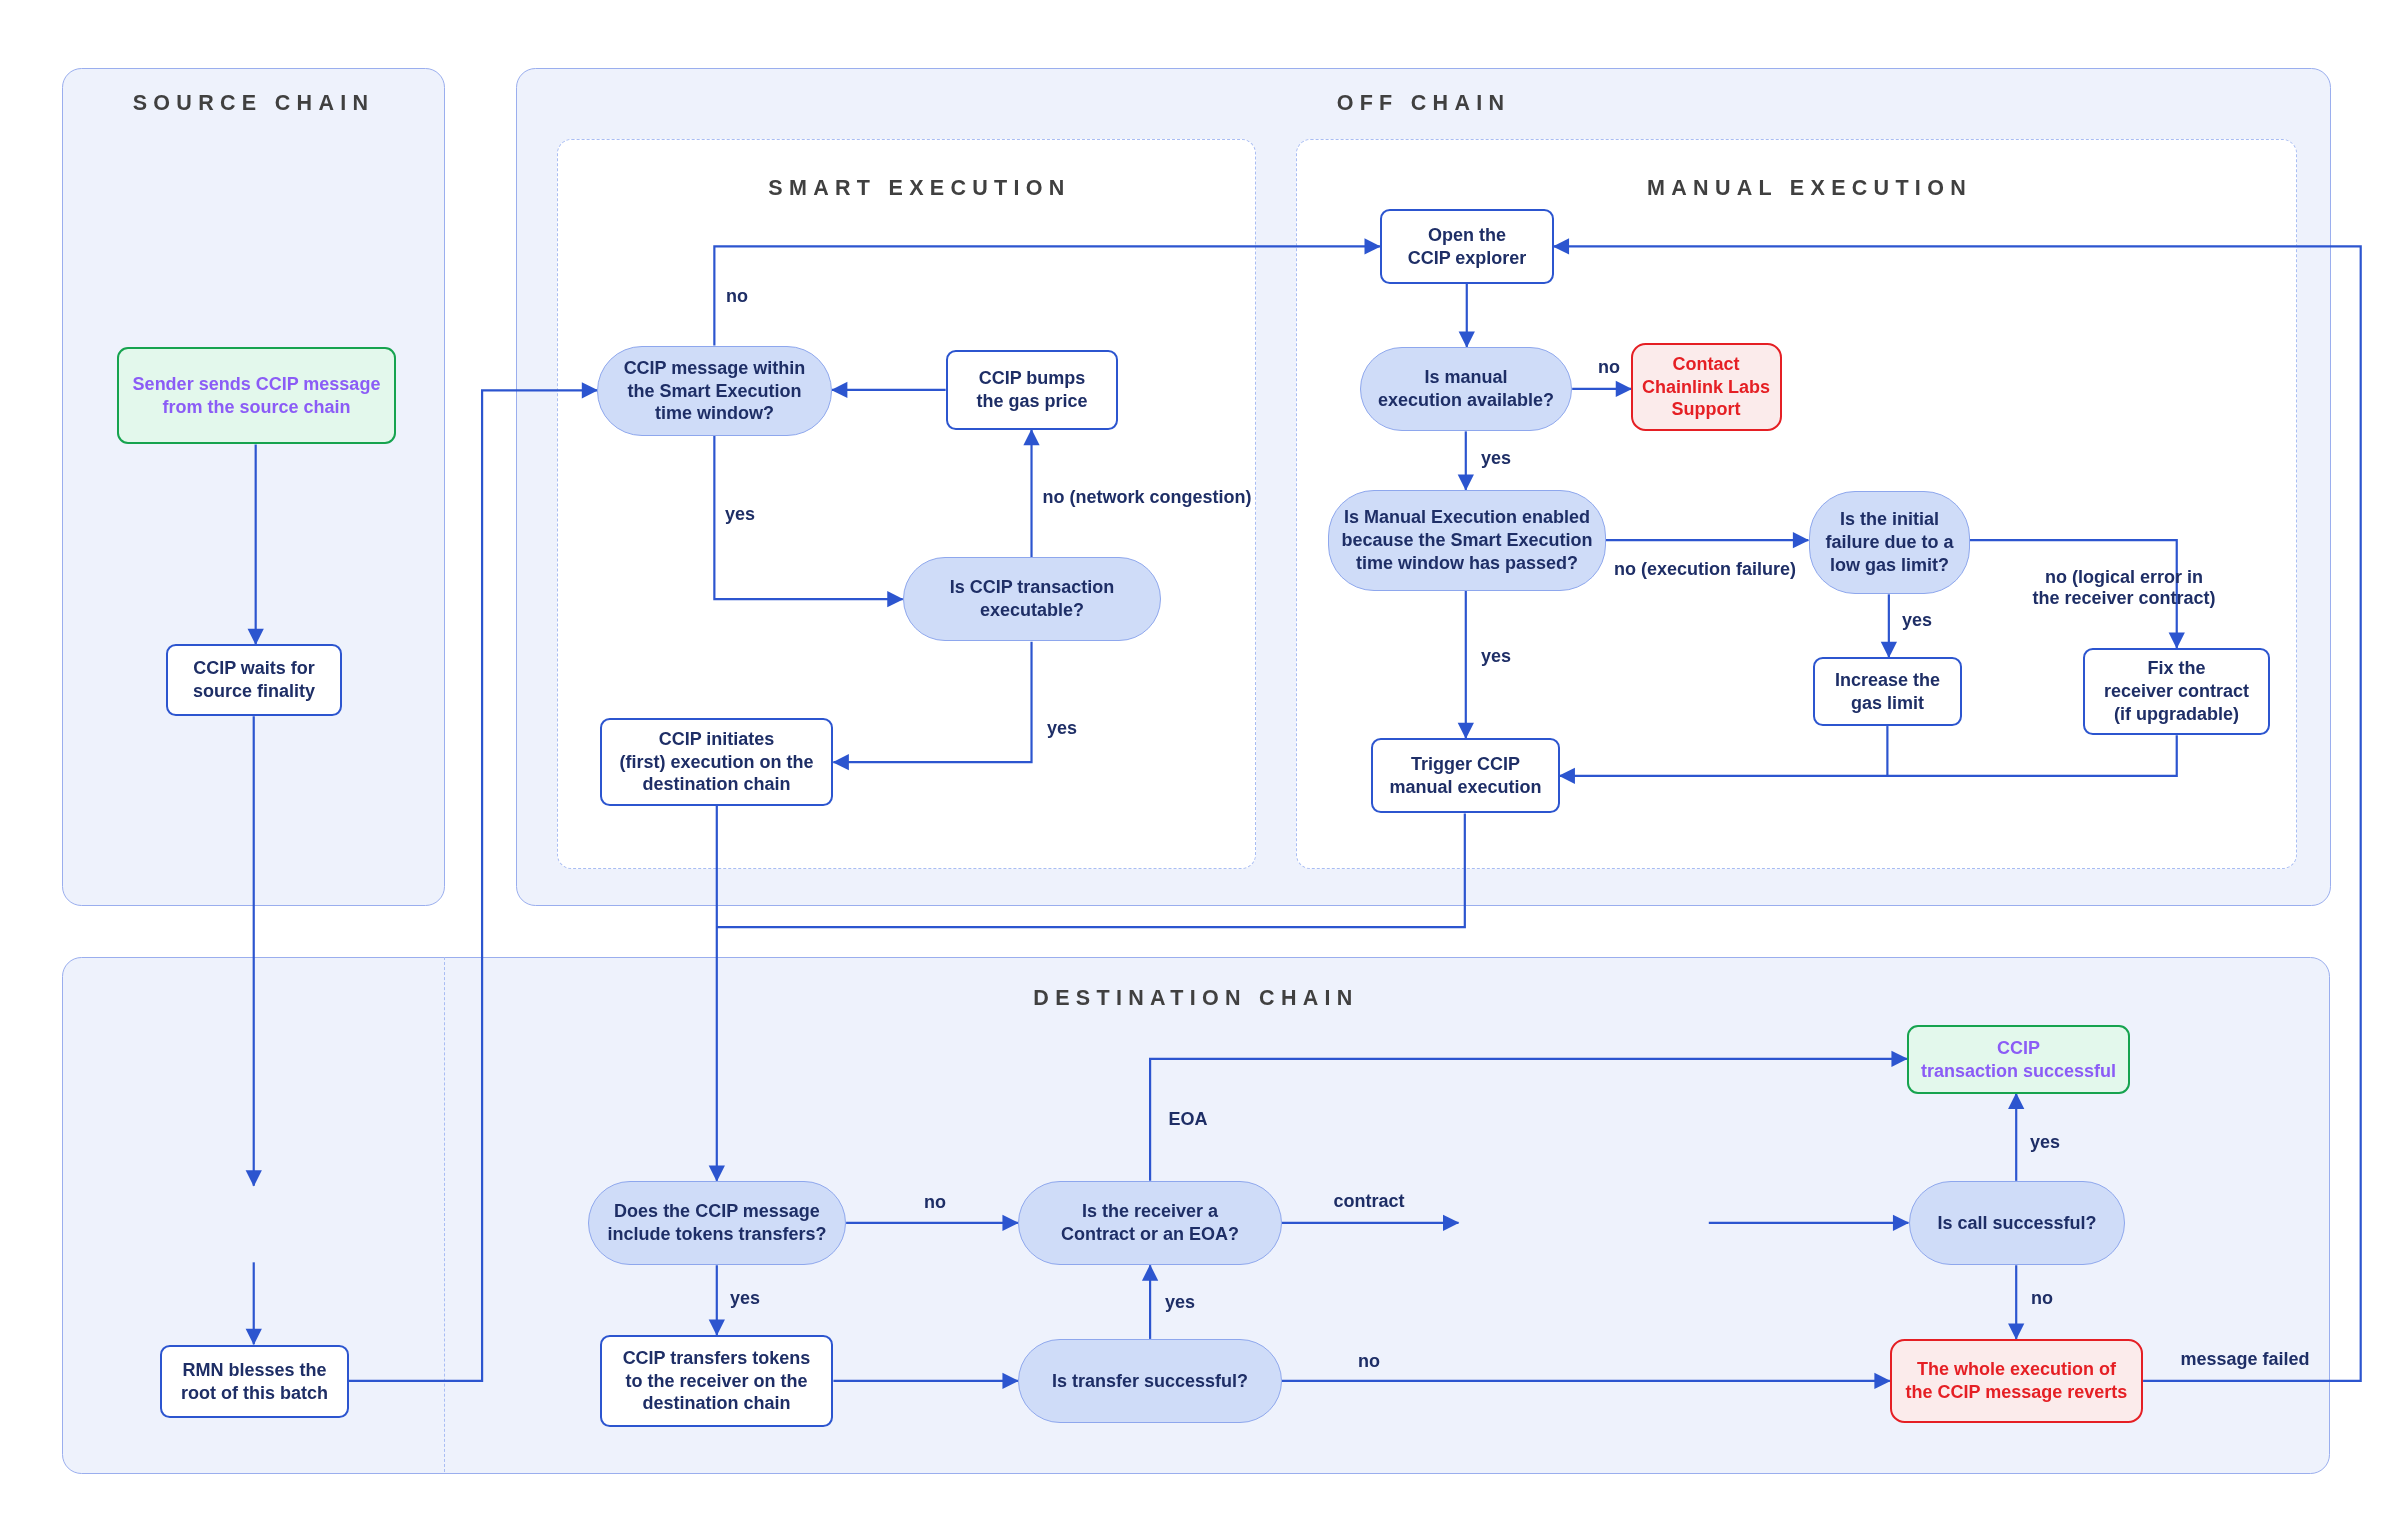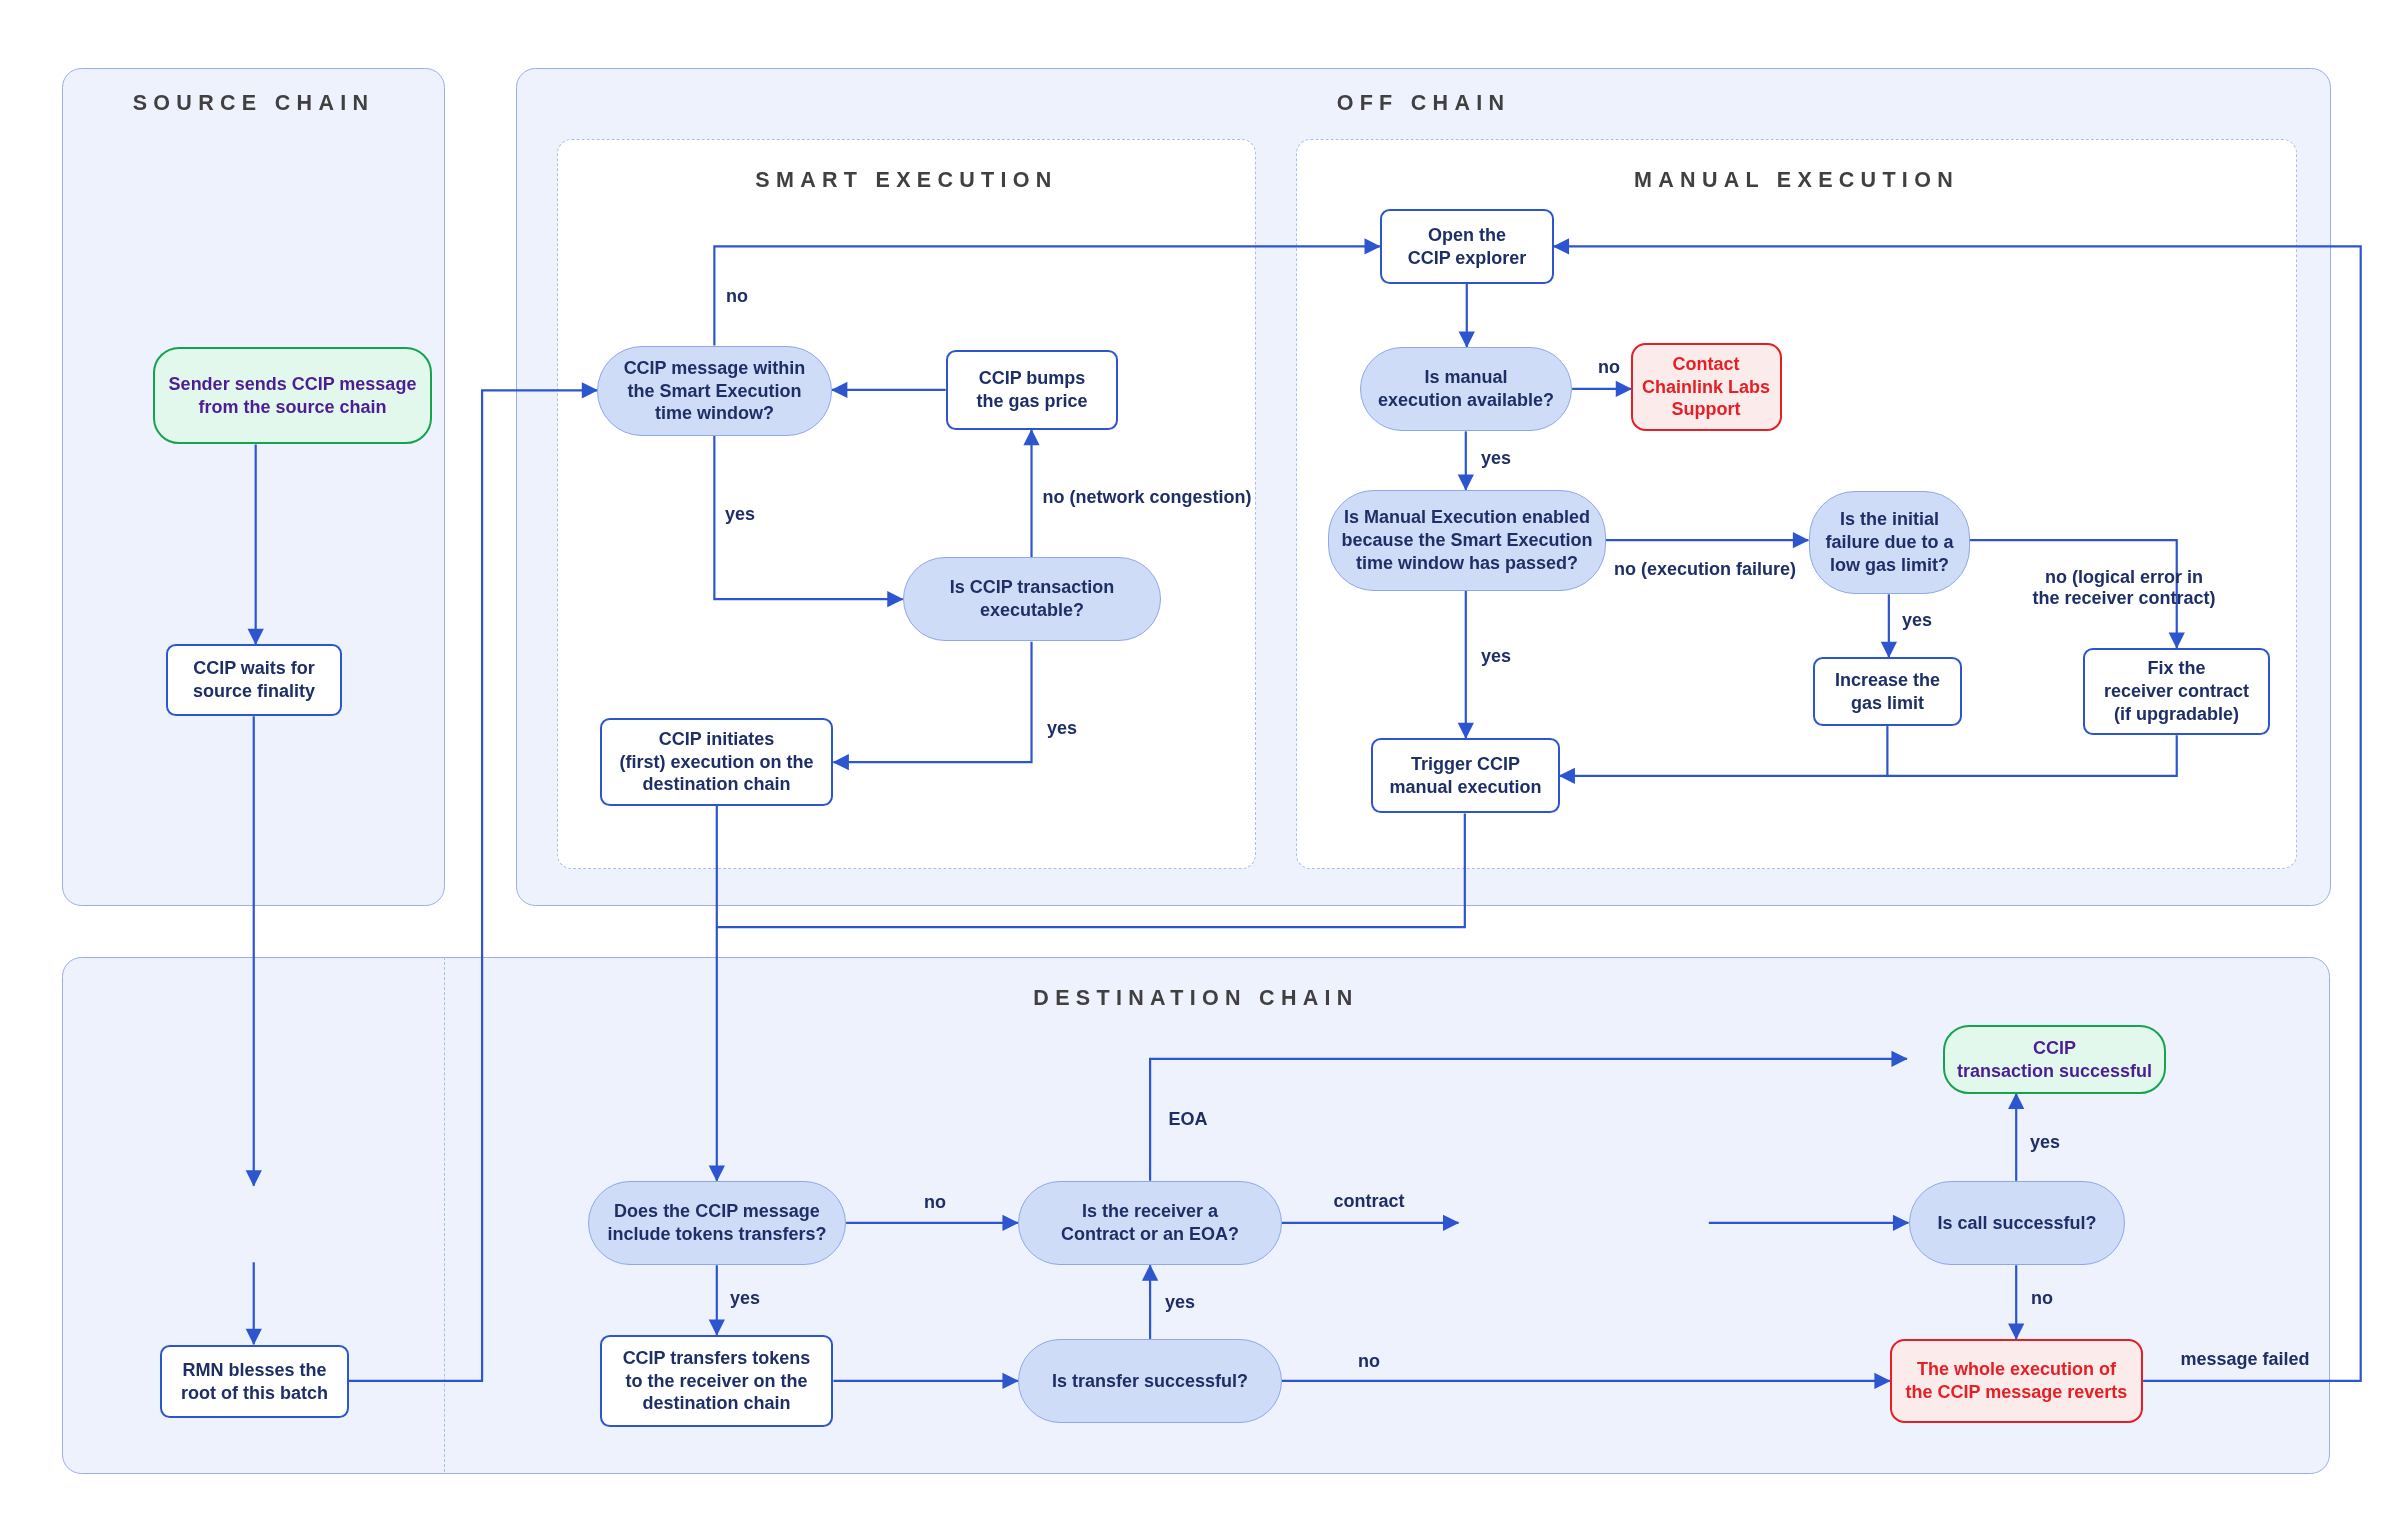"SMART EXECUTION" .inner-title { padding-left: none -> 13px; top: 28px -> 36px }
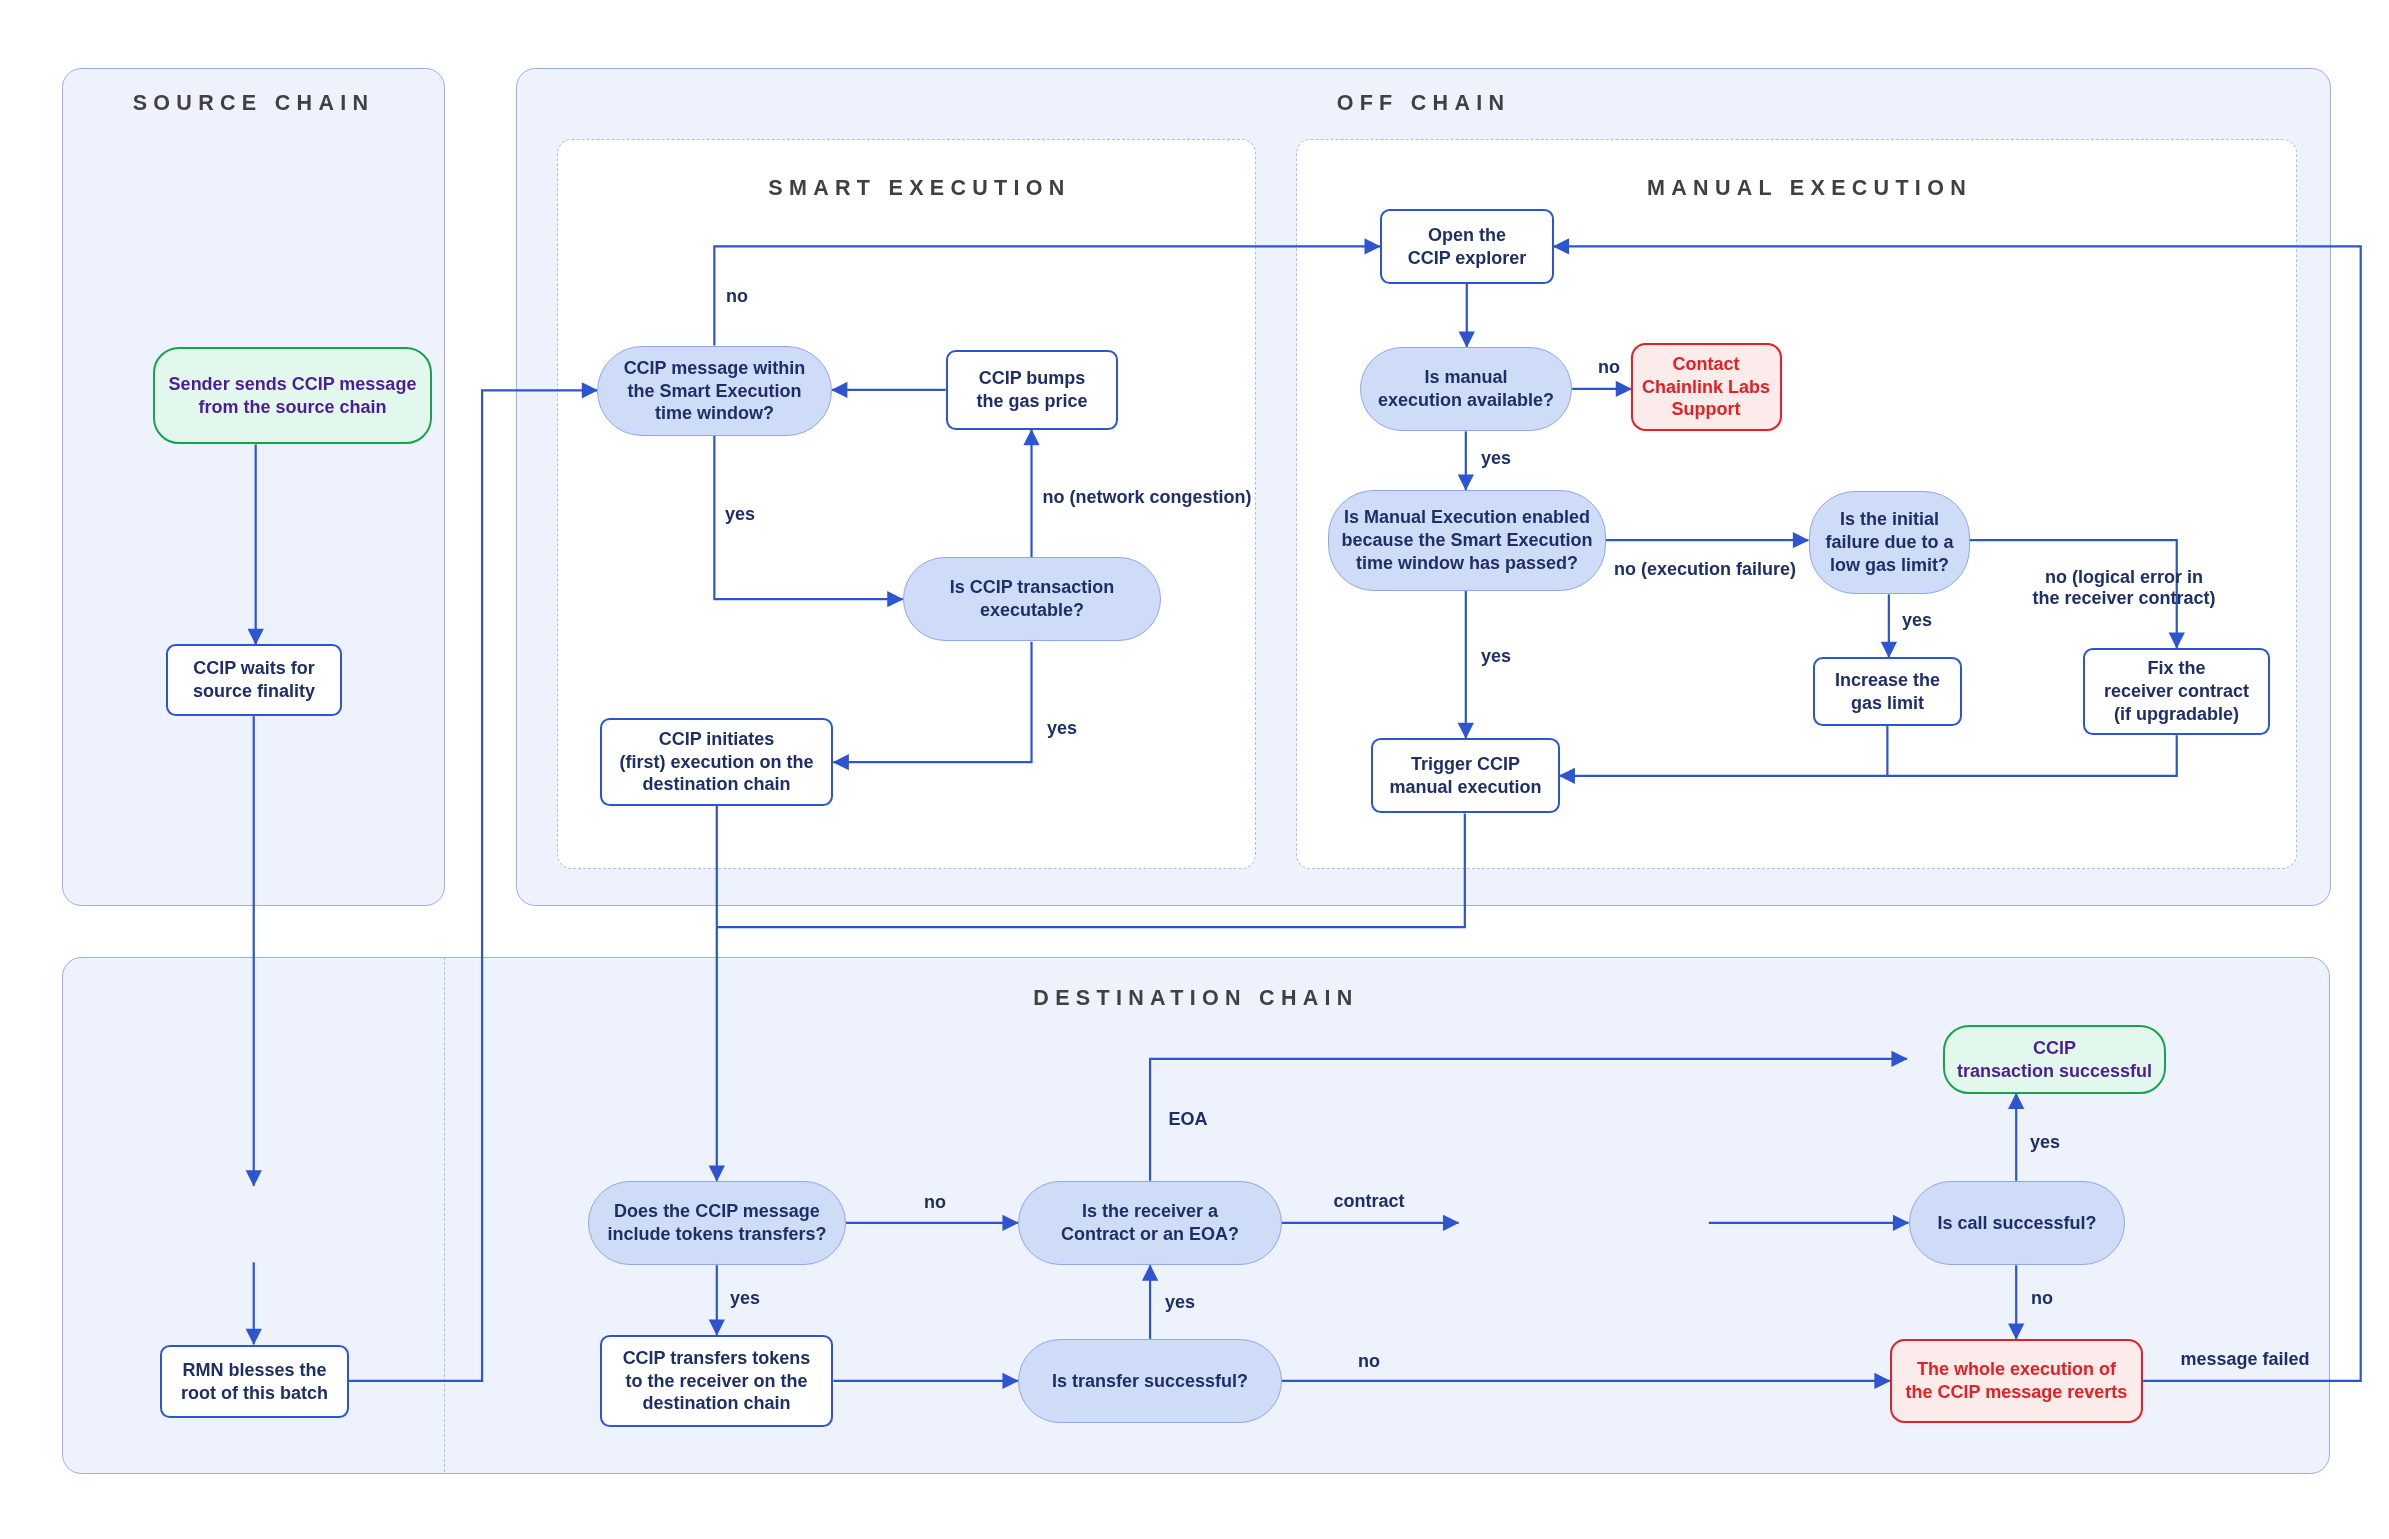"Sender sends CCIP message" .start,.success { border-radius: 26px -> 11px; color: #4c1d95 -> #8b5cf6; margin-left: 36px -> none }
